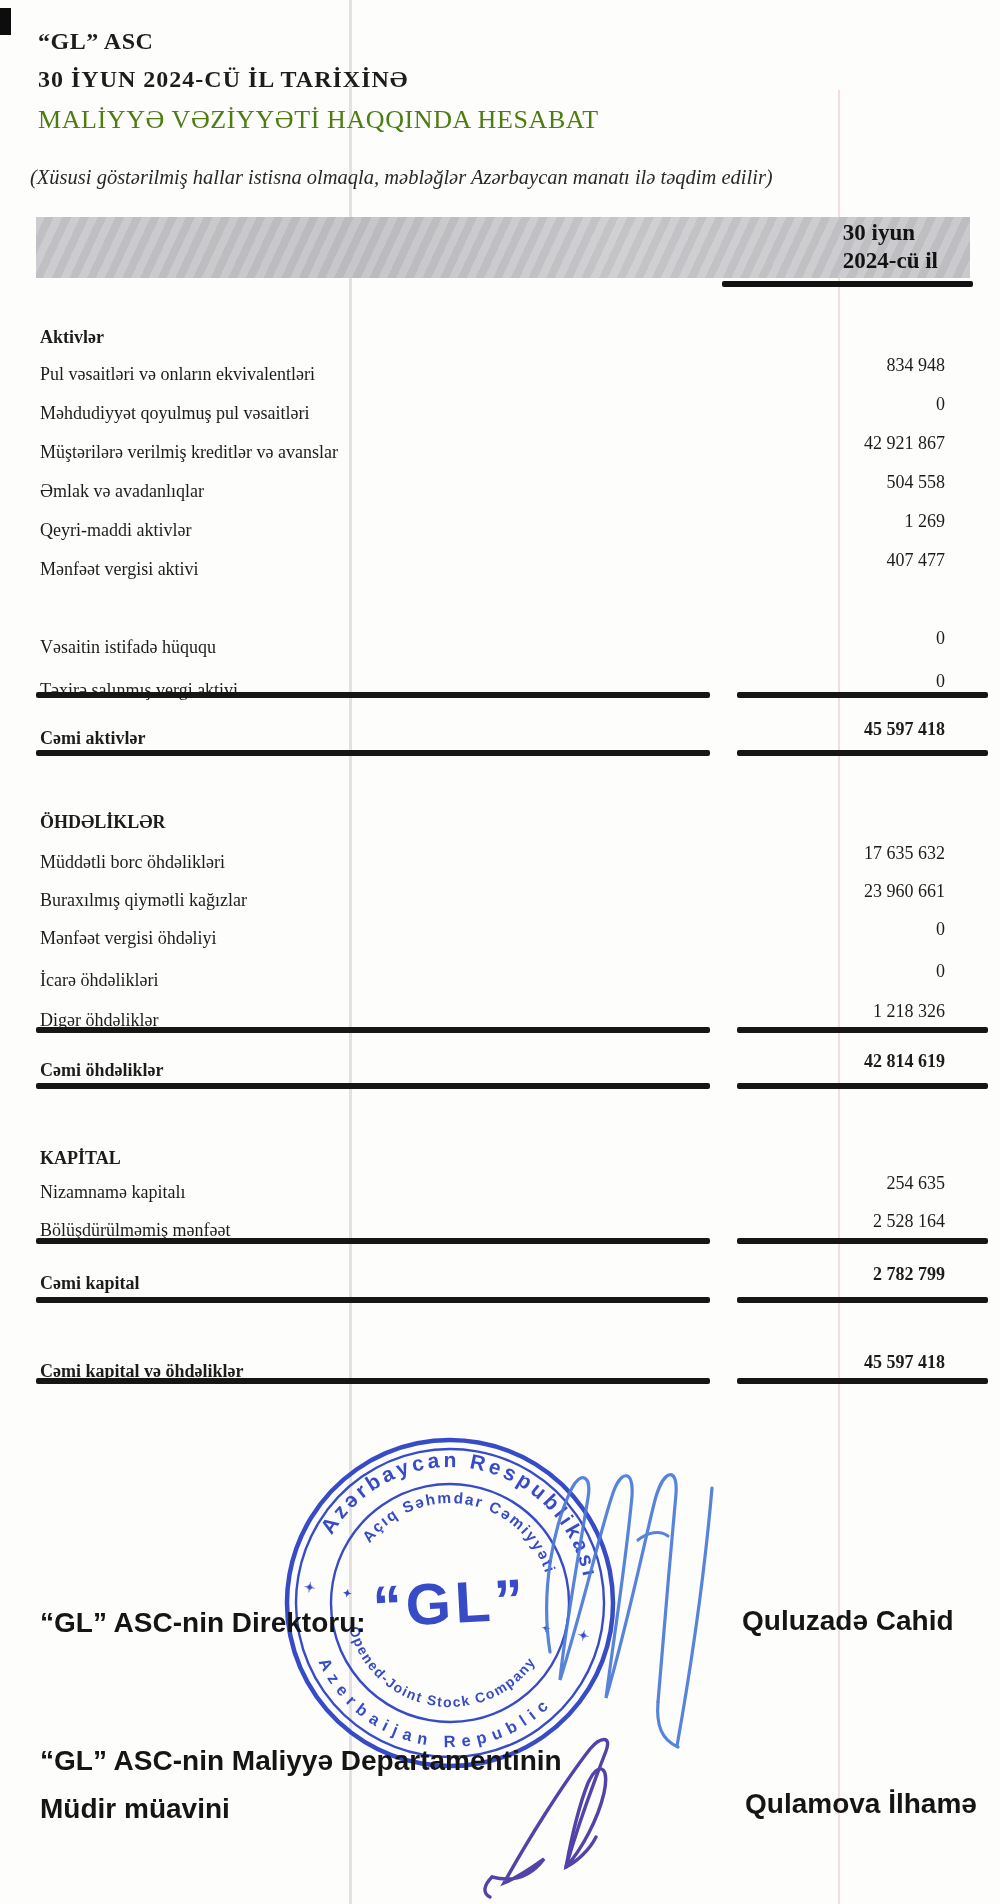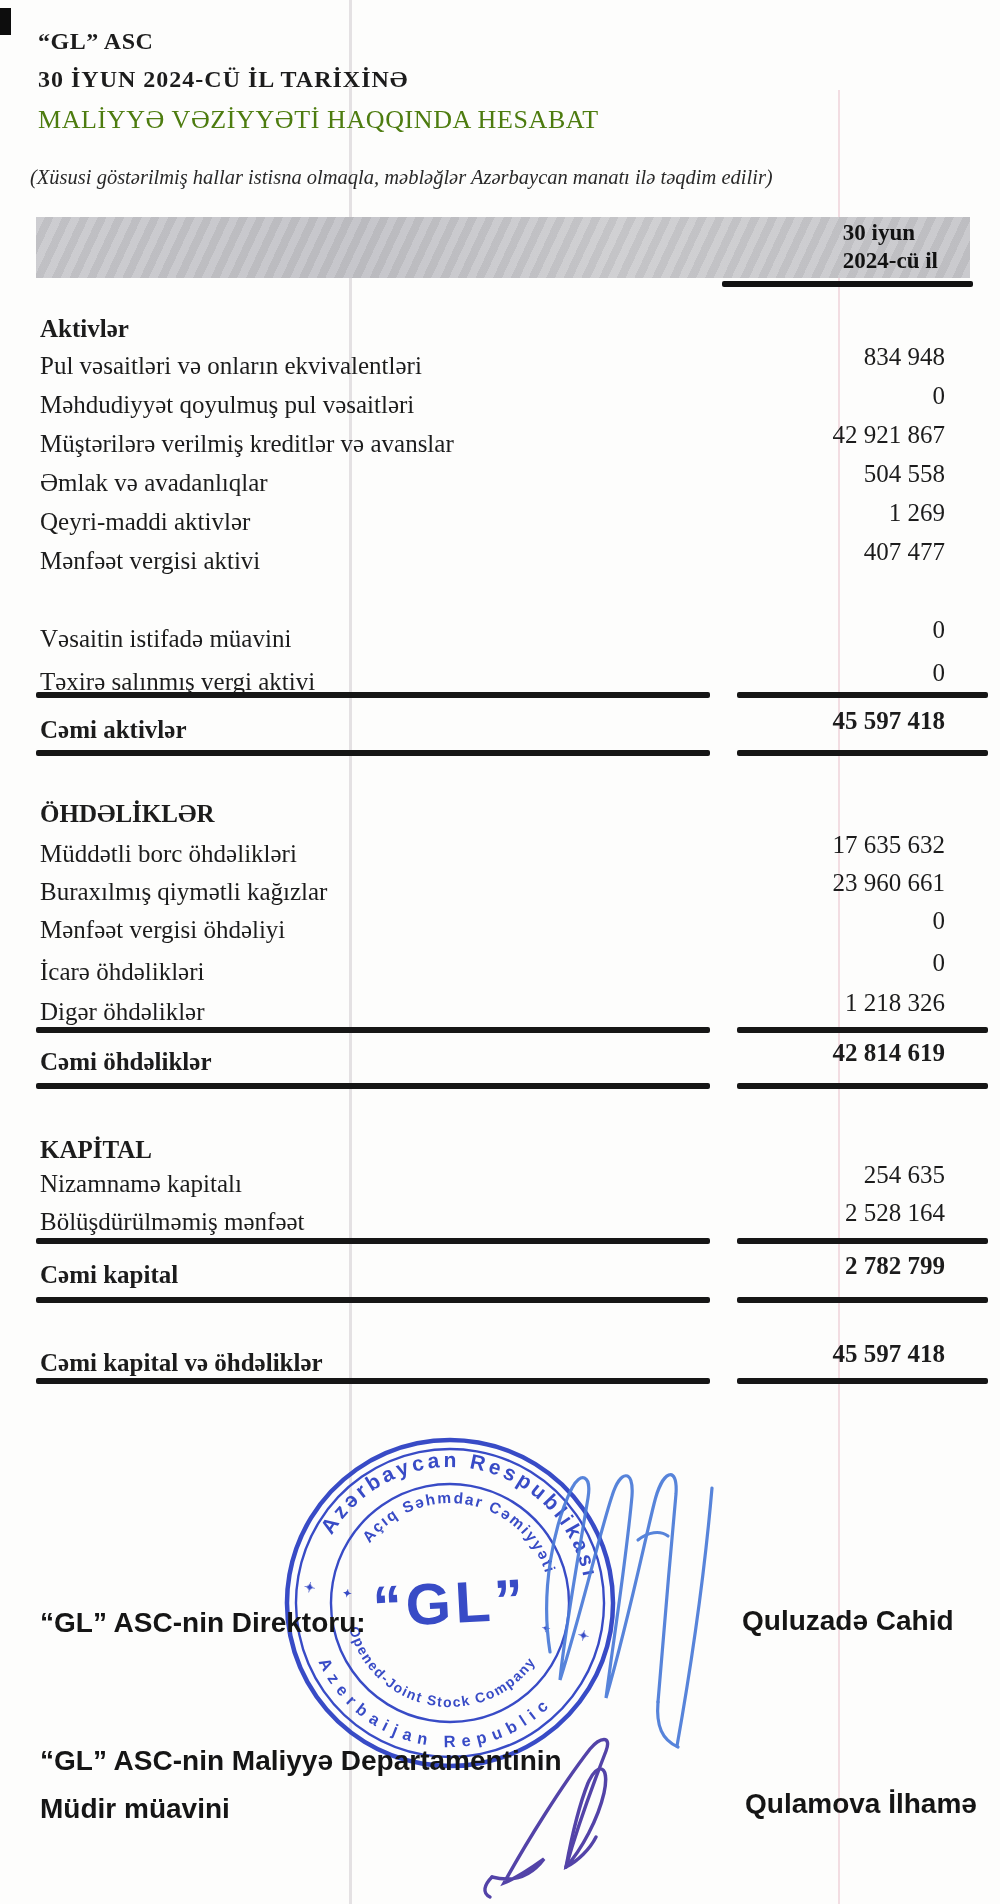"Aktivlər" .row { font-size: 25px -> 18px; margin-top: none -> 12px }
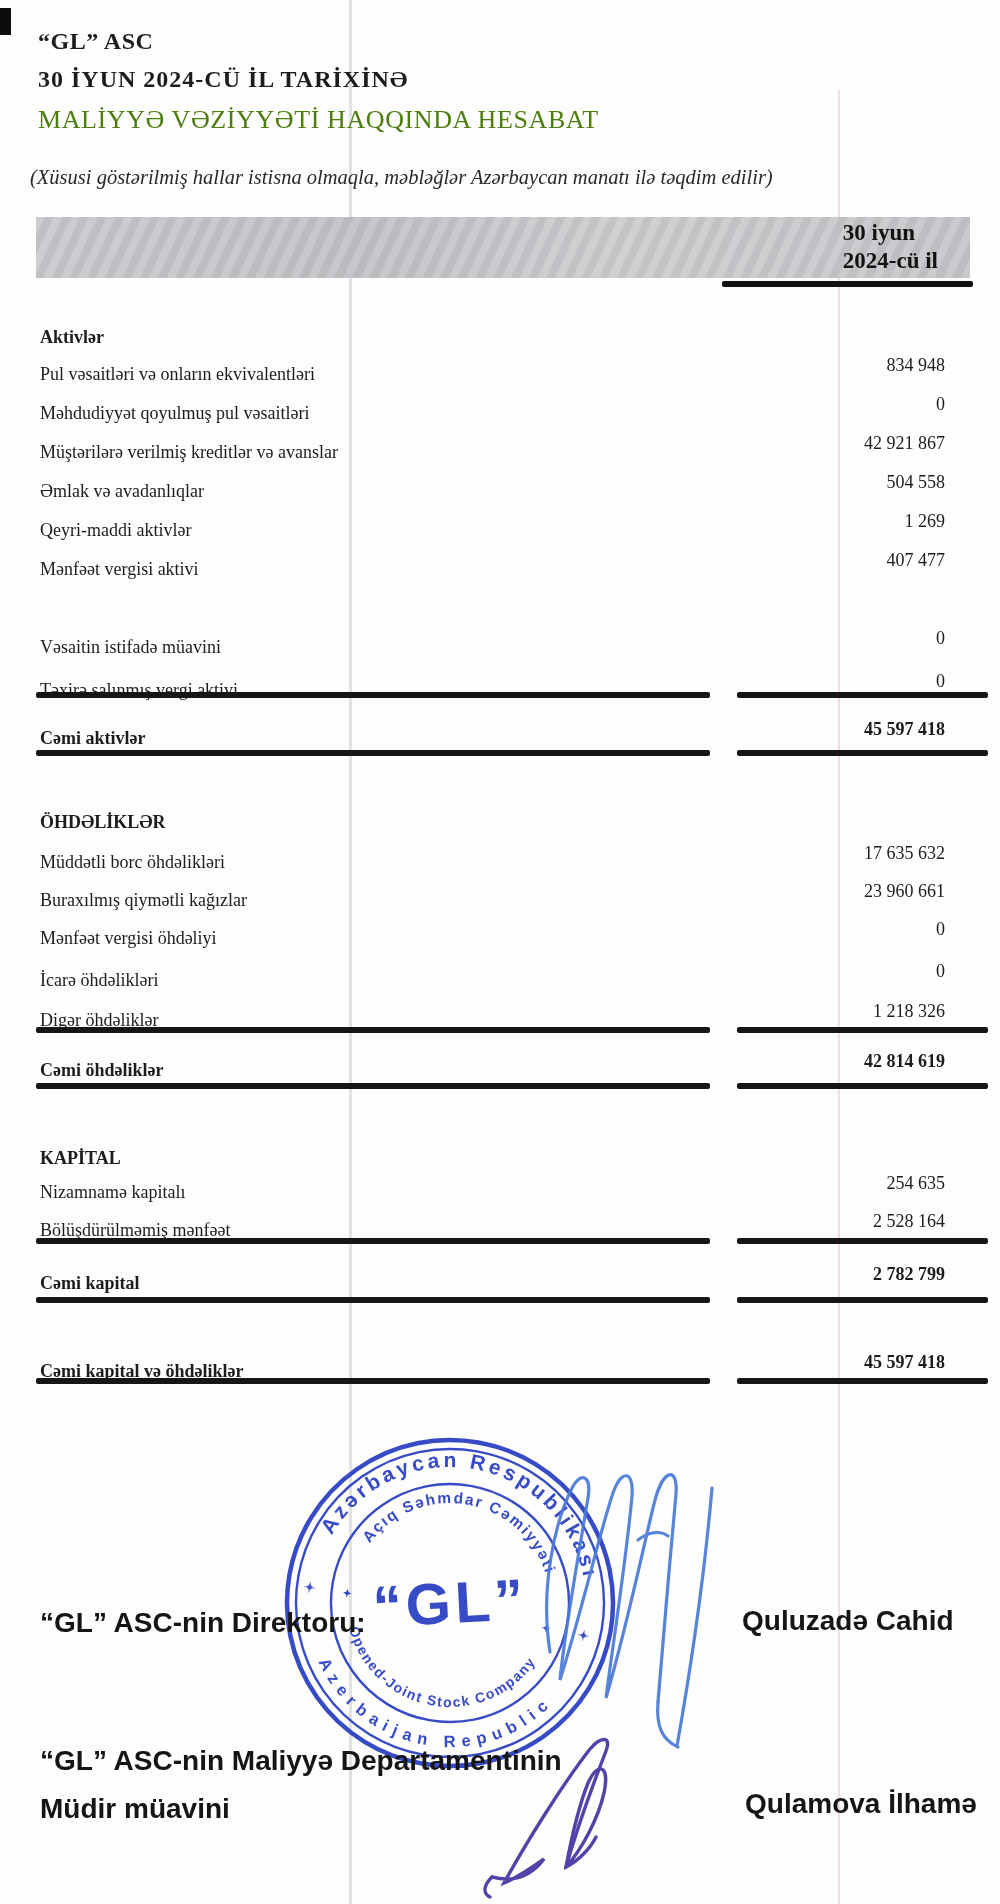"Vəsaitin istifadə müavini" span.lbl { text: müavini -> hüququ }
